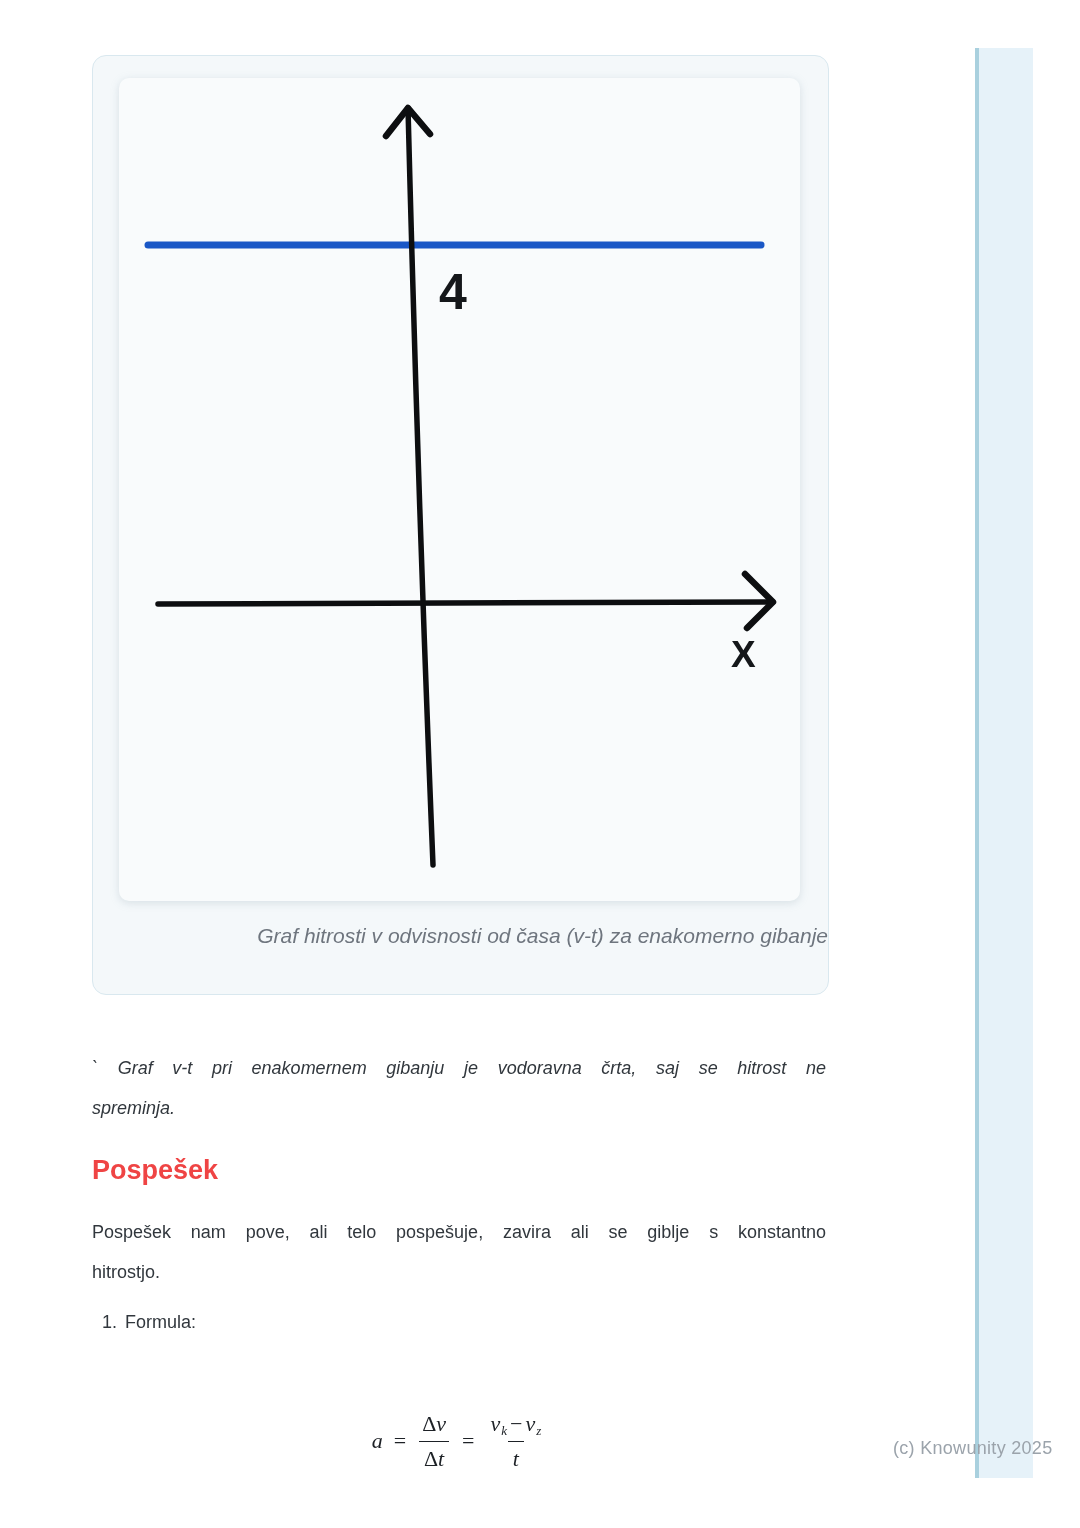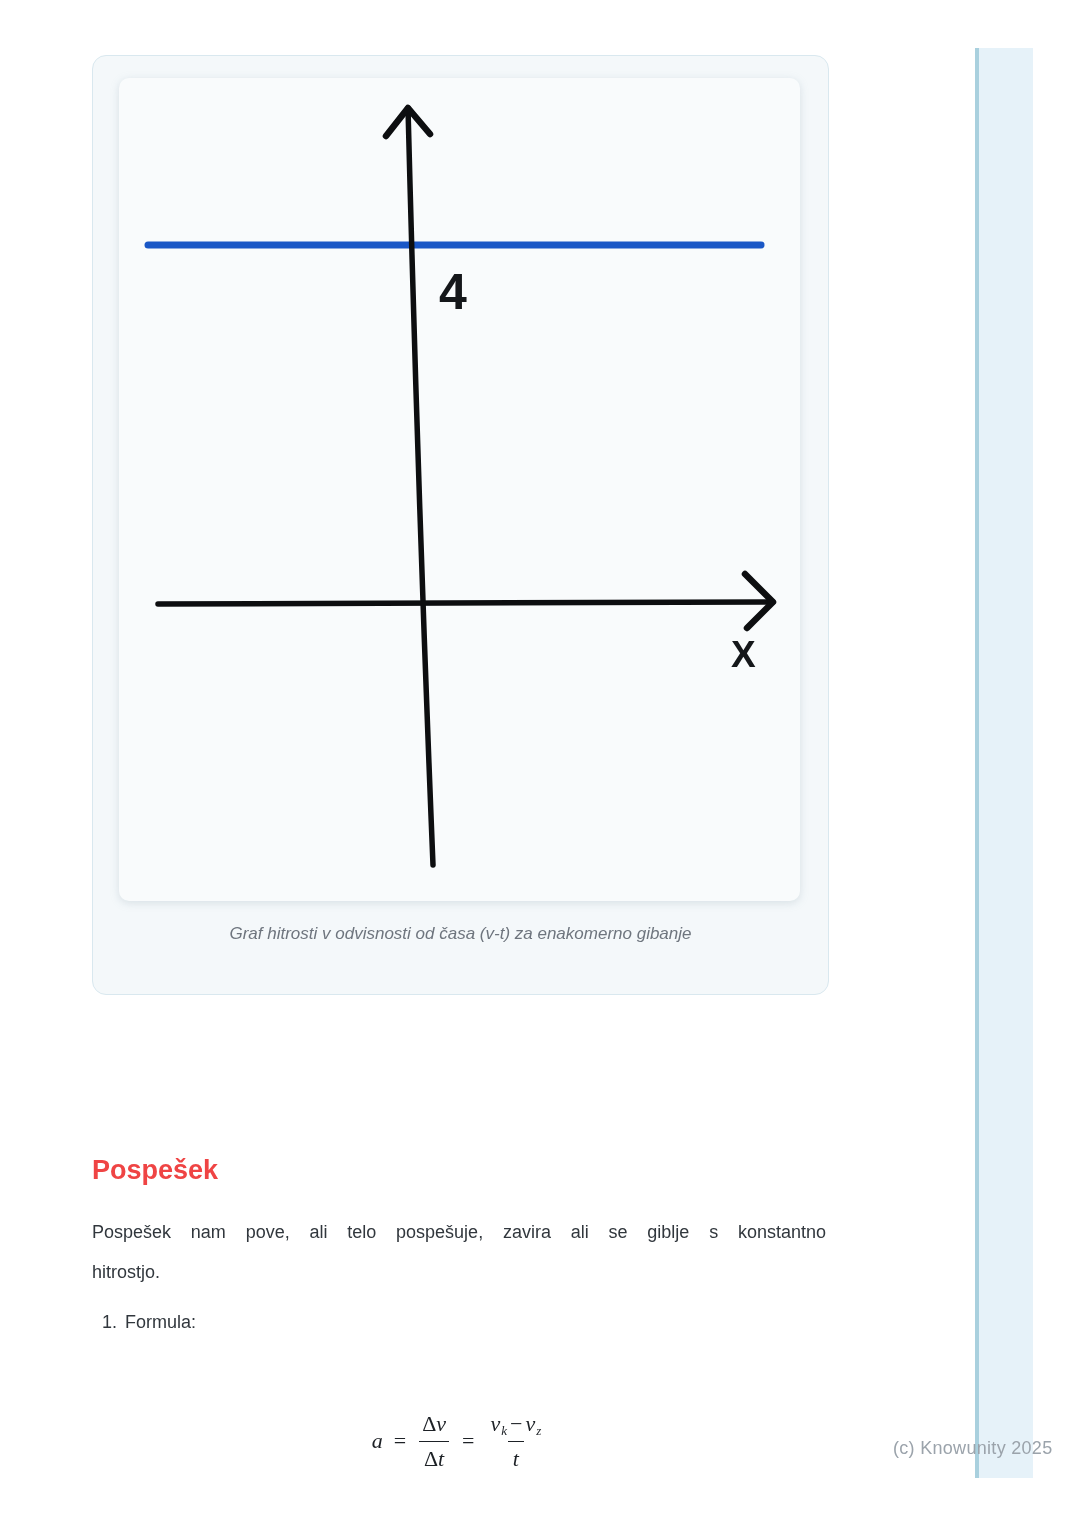"Graf hitrosti v odvisnosti od" .figure-caption { font-size: 17px -> 21px; text-align: center -> right }
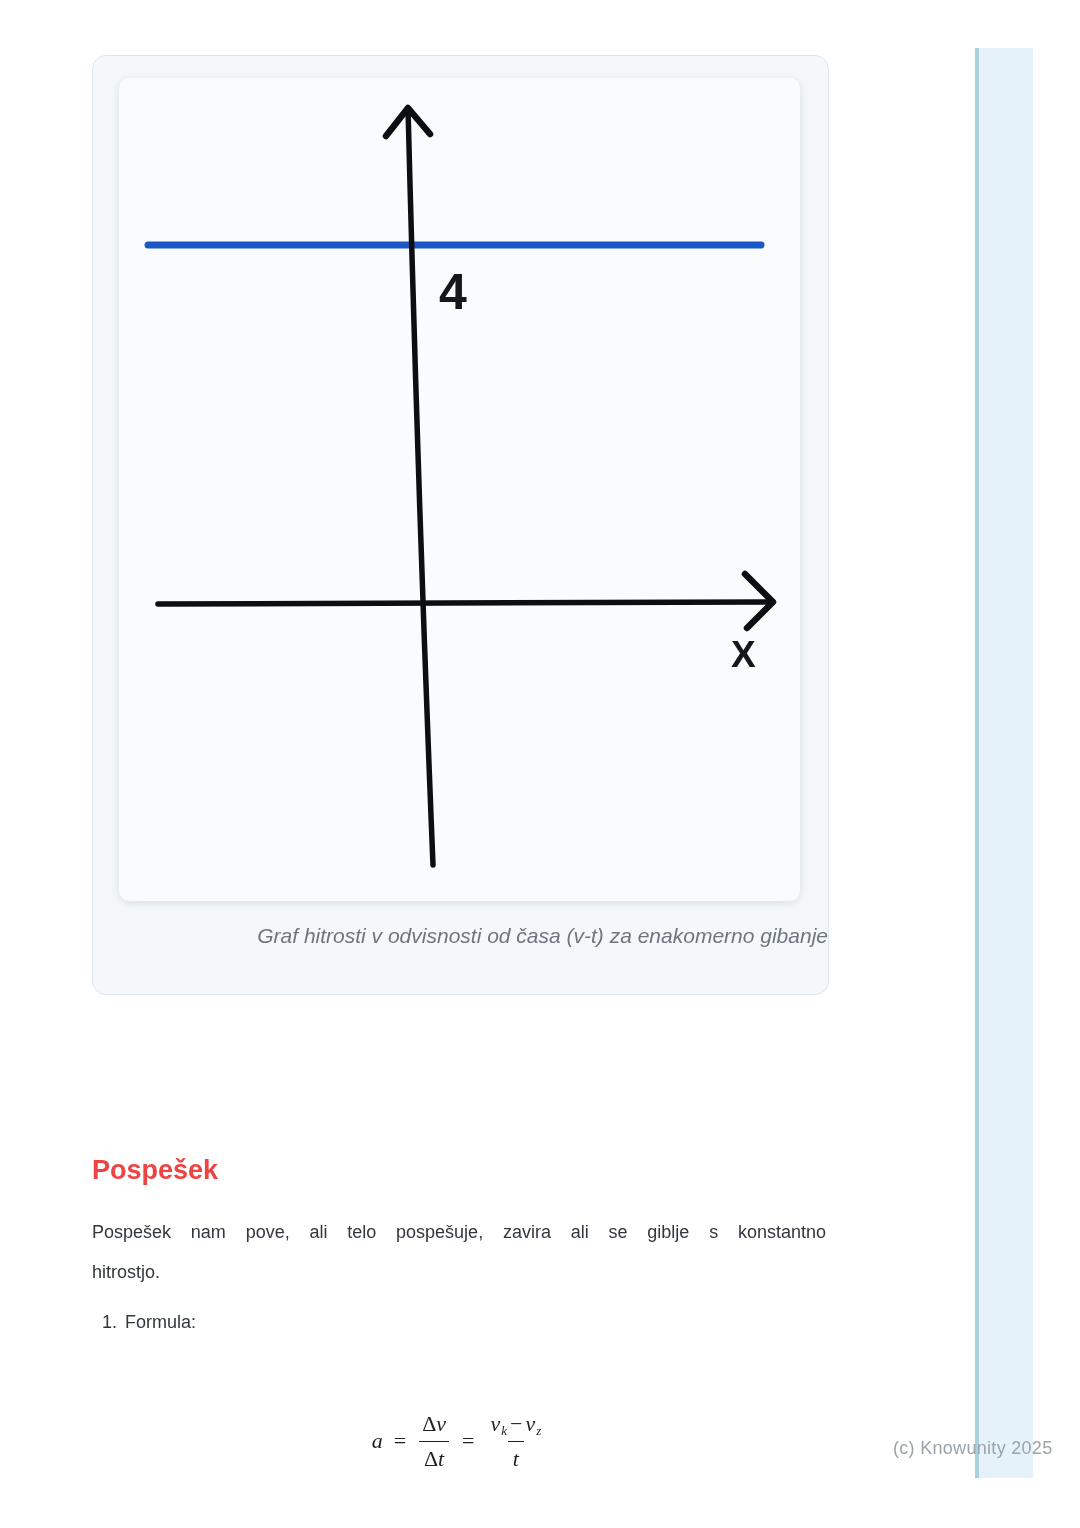"` Graf v-t pri enakomernem" div.textcol { html: none -> <div> <div>` Graf v-t pri enakomernem gibanju je vodoravna črta, saj se hitrost ne</div> <div>spreminja.</div> </div> }
